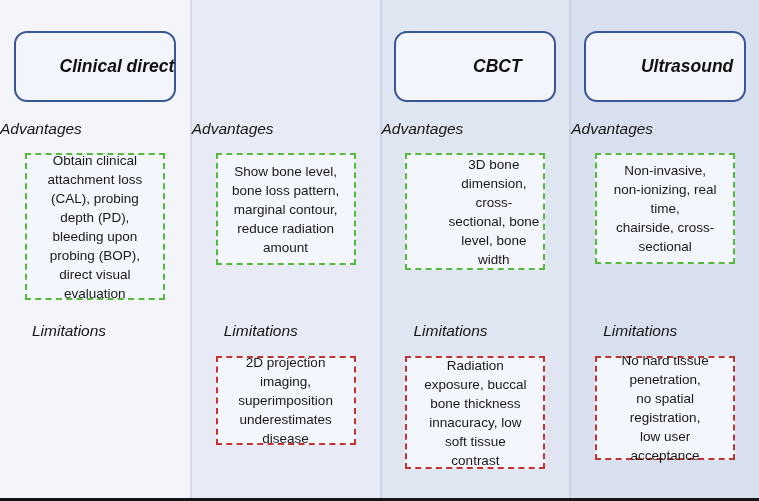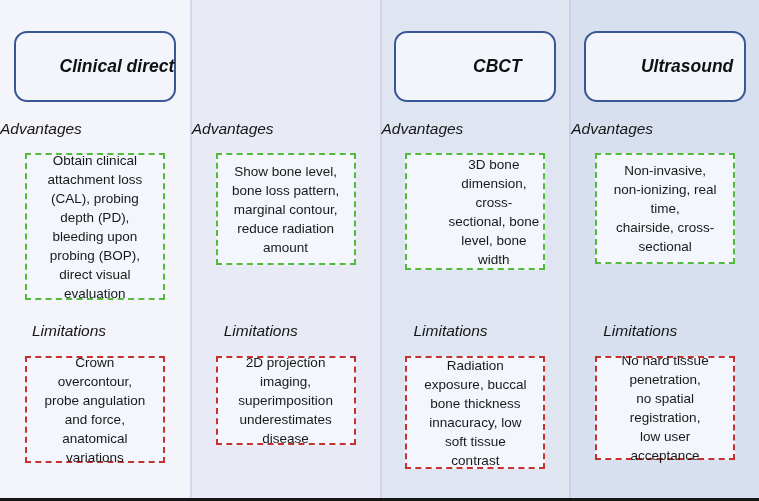"Crown" div.dashed-box { html: <div> <span>Crown overcontour, probe angulation and force, anatomical variations</span> </div> -> none }
